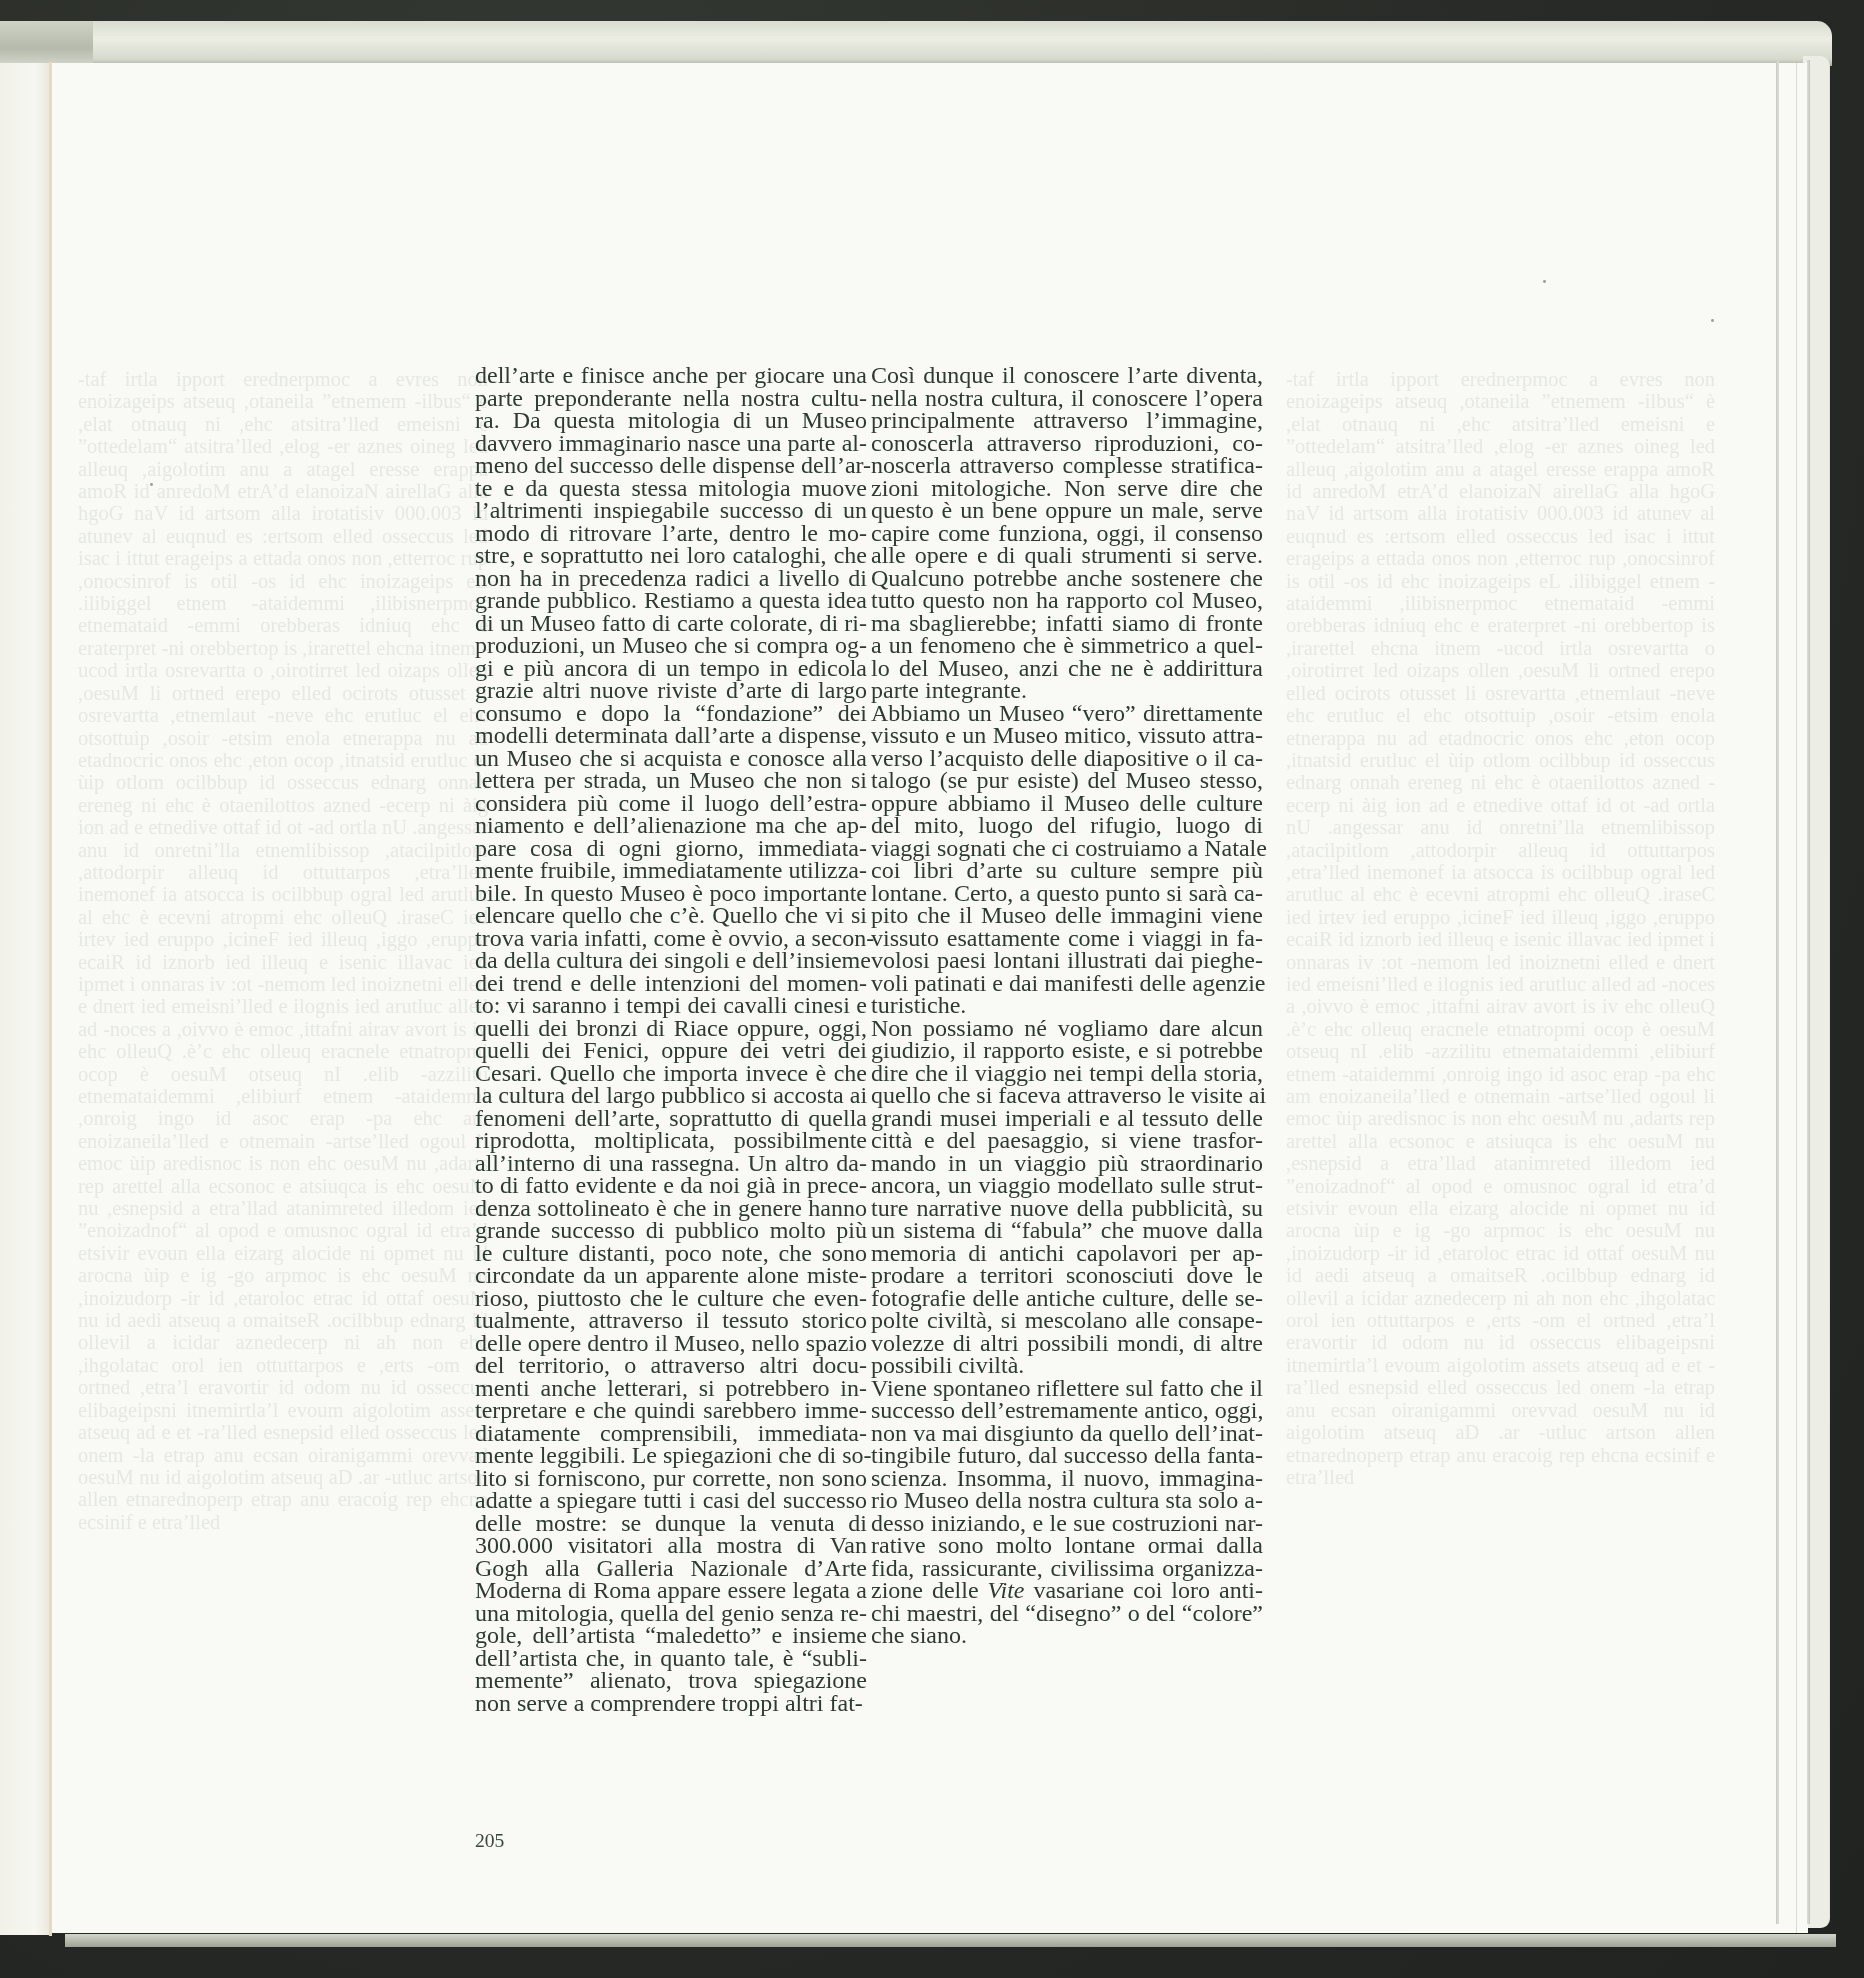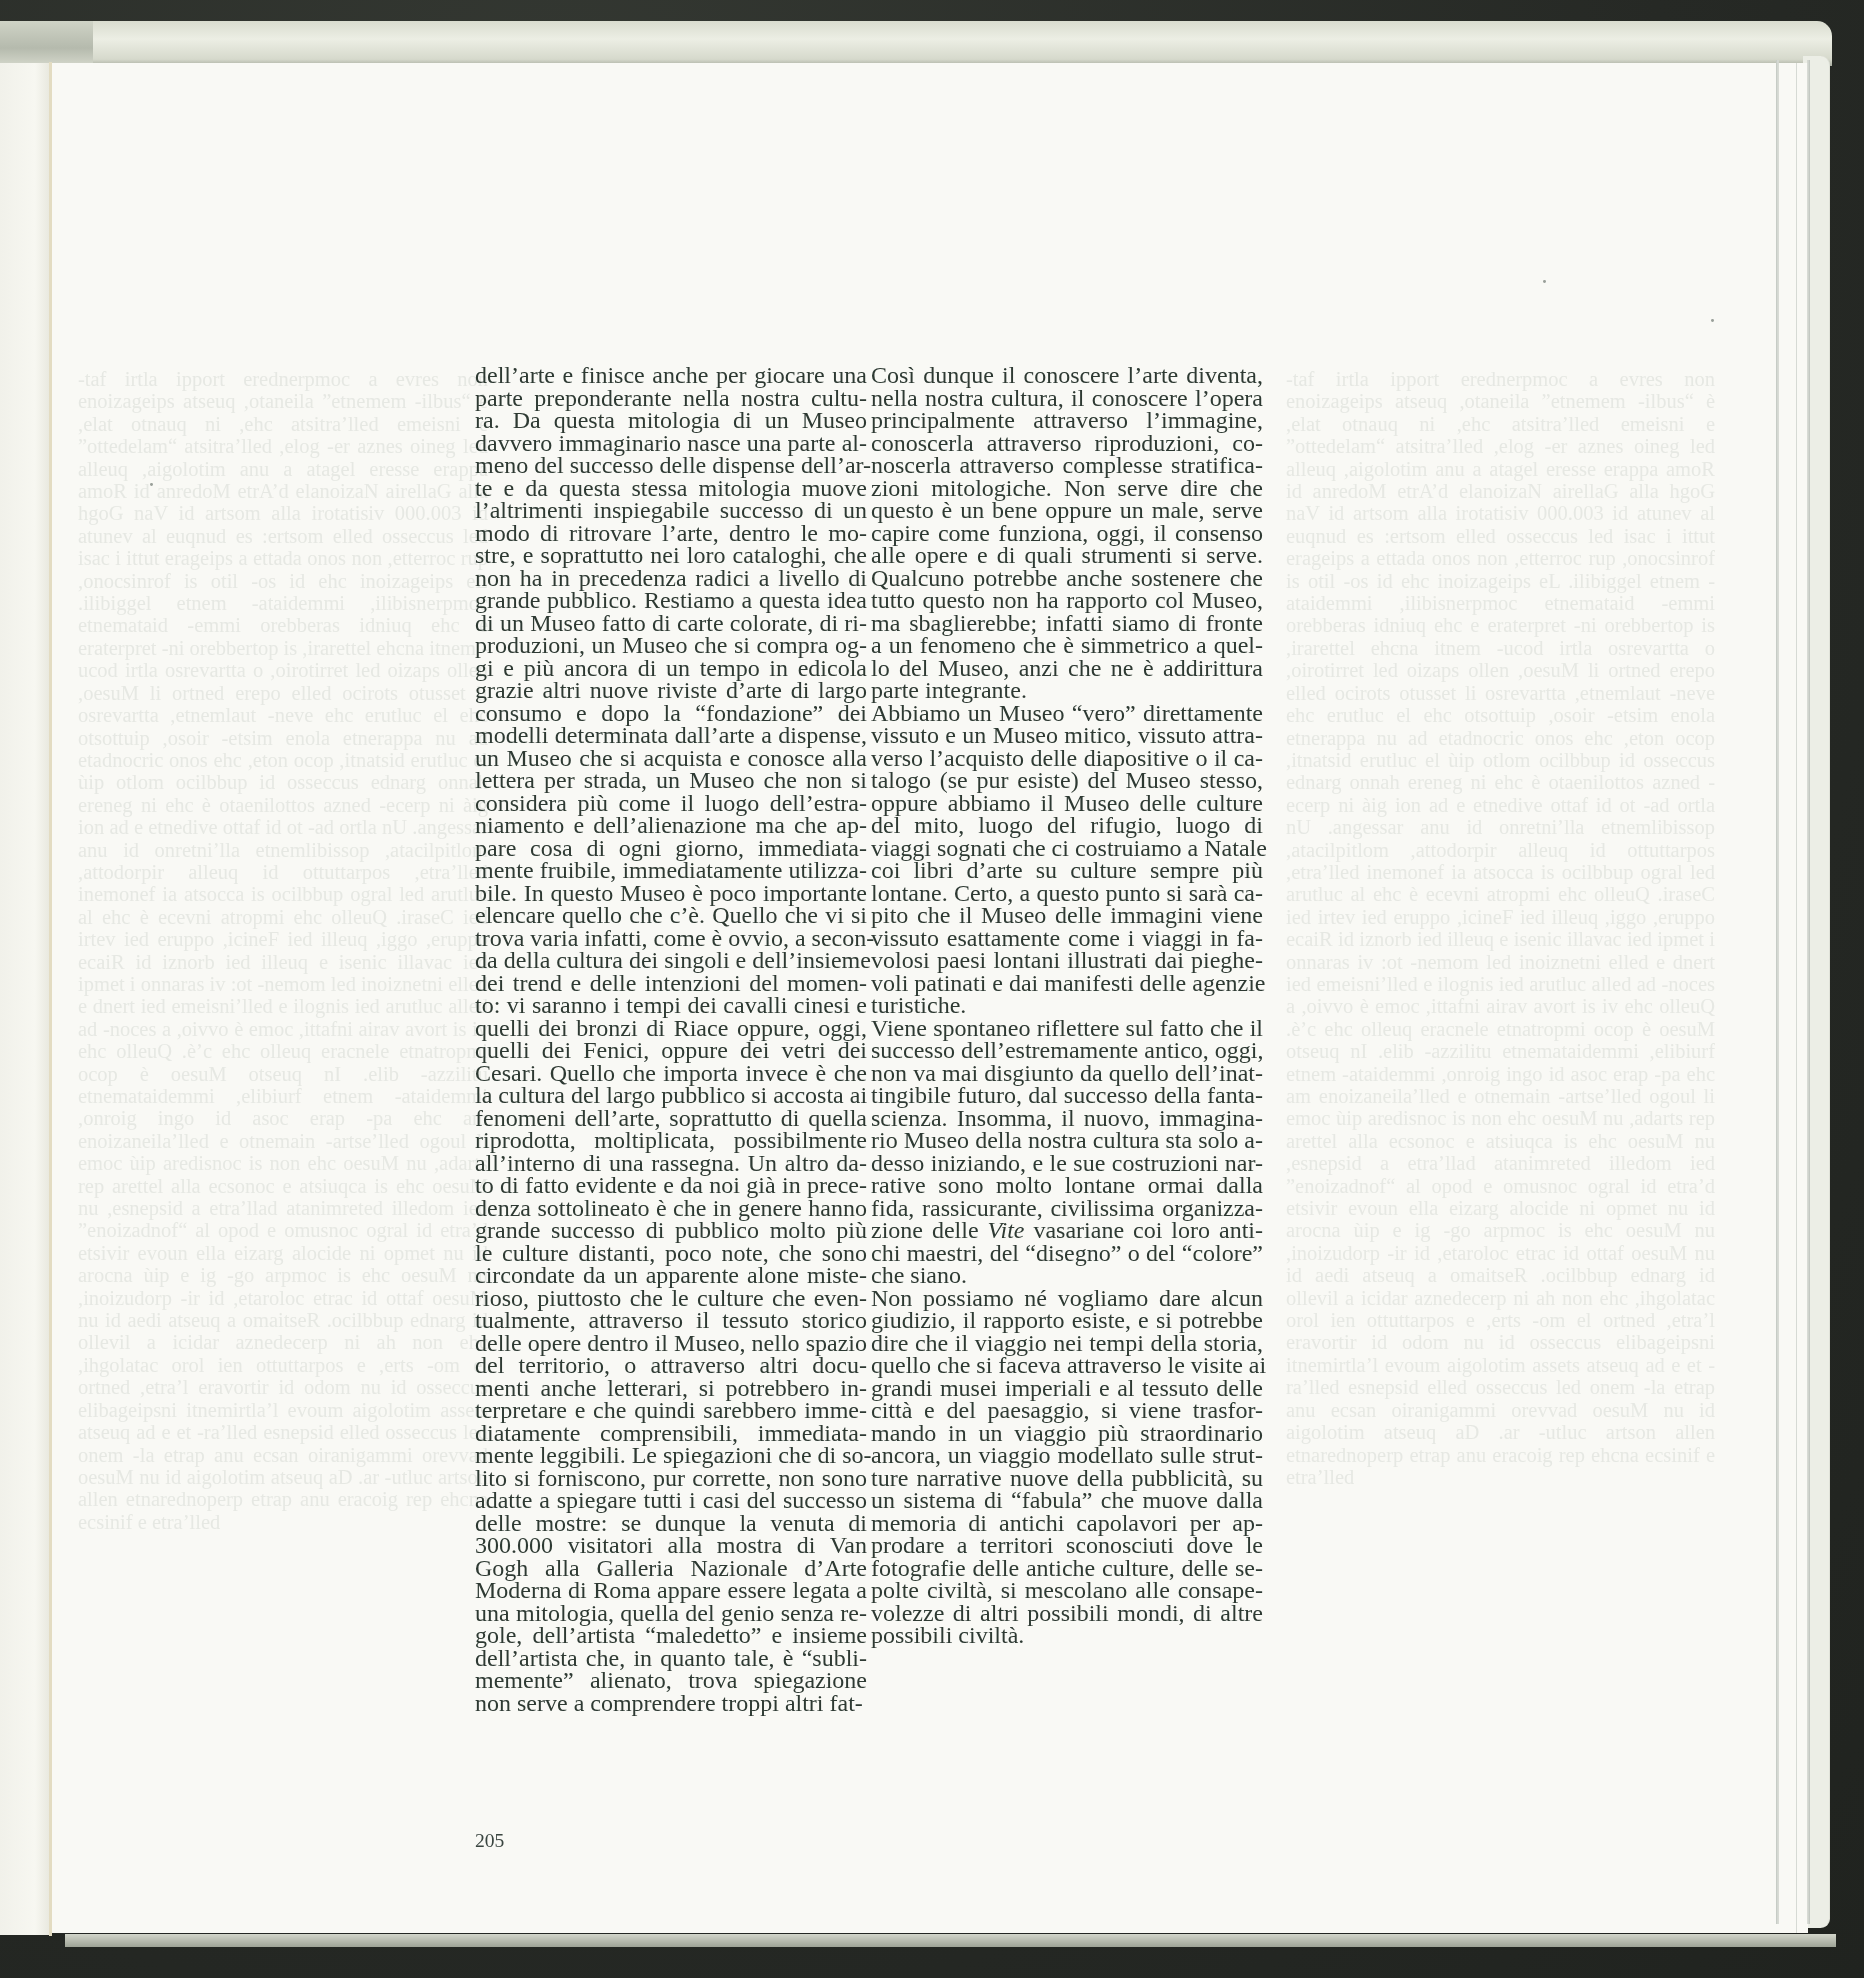"Viene spontaneo riflettere sul fatto" p { order: before "Non possiamo né vogliamo dare" -> after "Non possiamo né vogliamo dare" }
